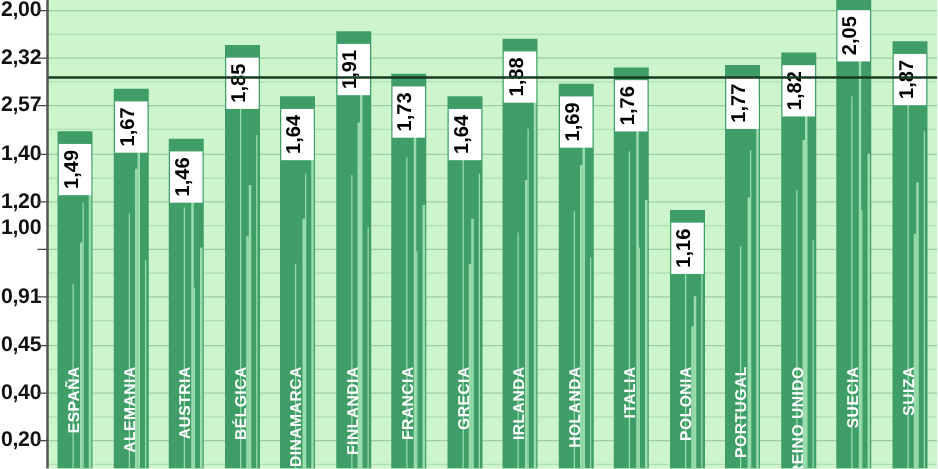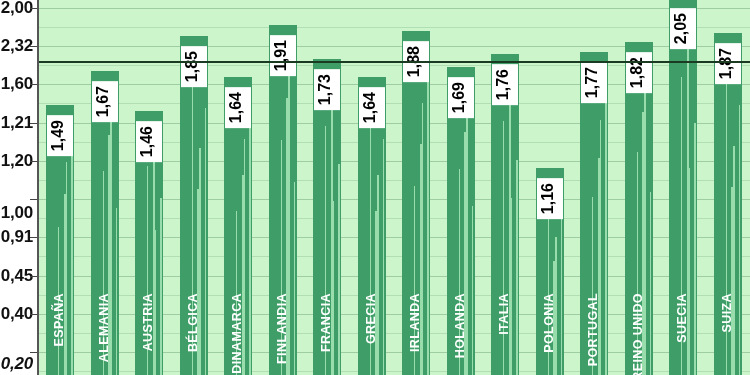"1,60" div.ytick { text: 1,60 -> 2,57 }
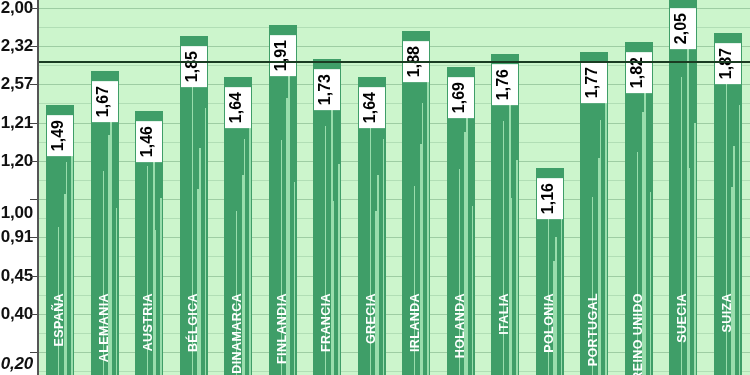"1,21" div.ytick { text: 1,21 -> 1,40 }
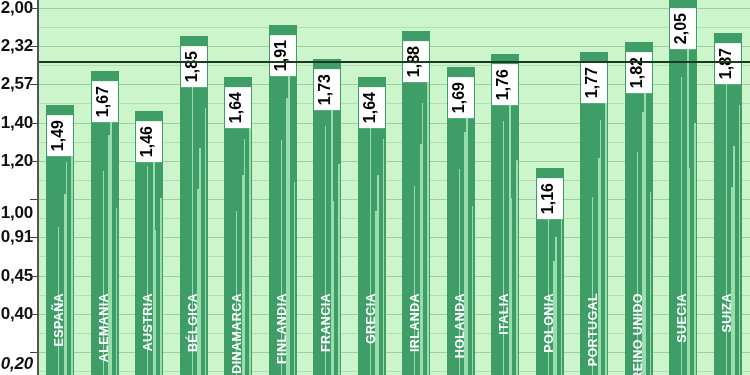"1,00" div.ytick { top: 213px -> 182px }
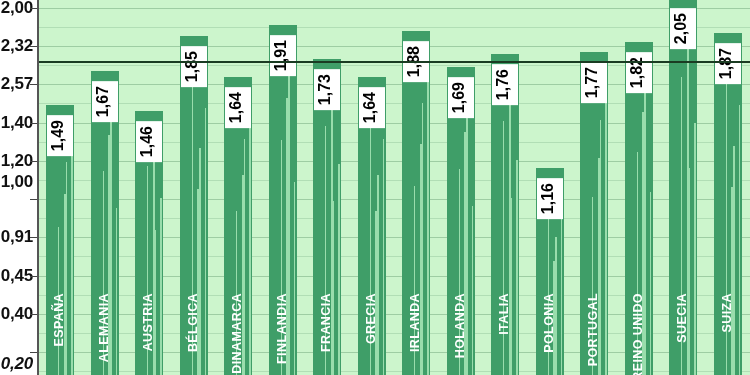"0,20" div.ytick { font-style: italic -> none; top: 364px -> 352px }
